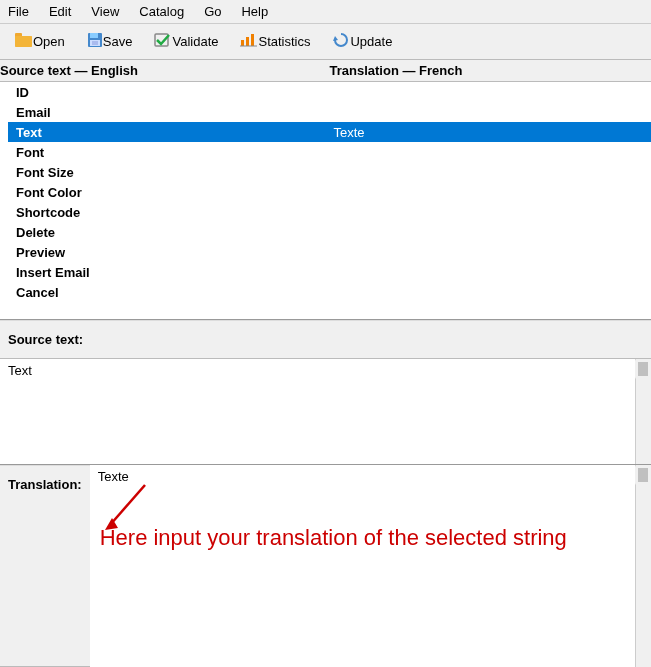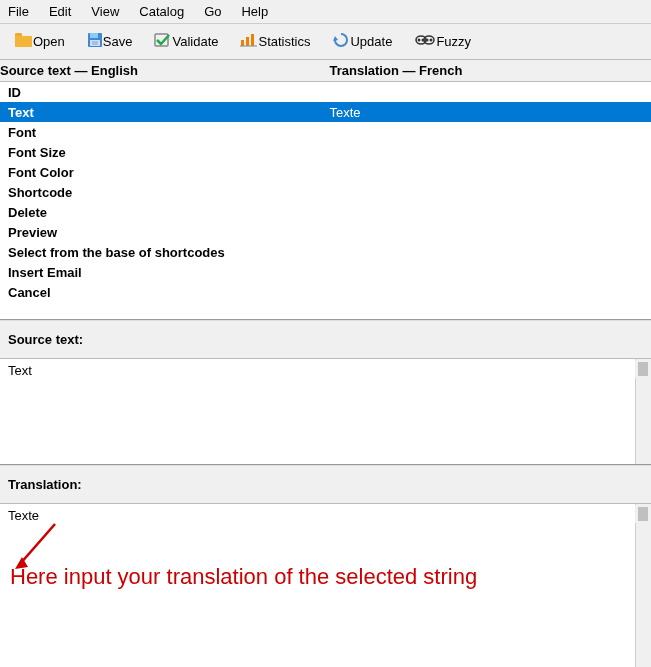"Fuzzy" button.toolbar-btn { html: <button> <span> <svg> <ellipse></ellipse> <circle></circle> <circle></circle> <ellipse></ellipse> <circle></circle> <circle></circle> </svg> </span> <span>Fuzzy</span> </button> -> none }
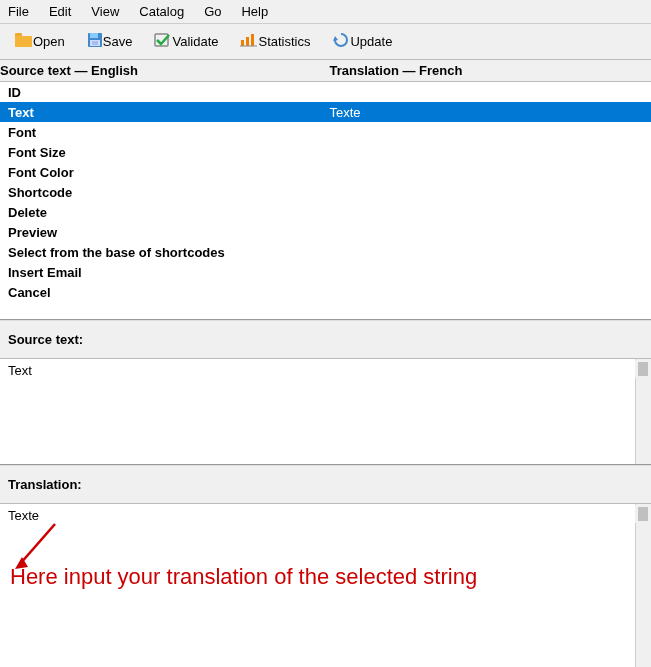"ID" .table-row { margin-left: none -> 8px }
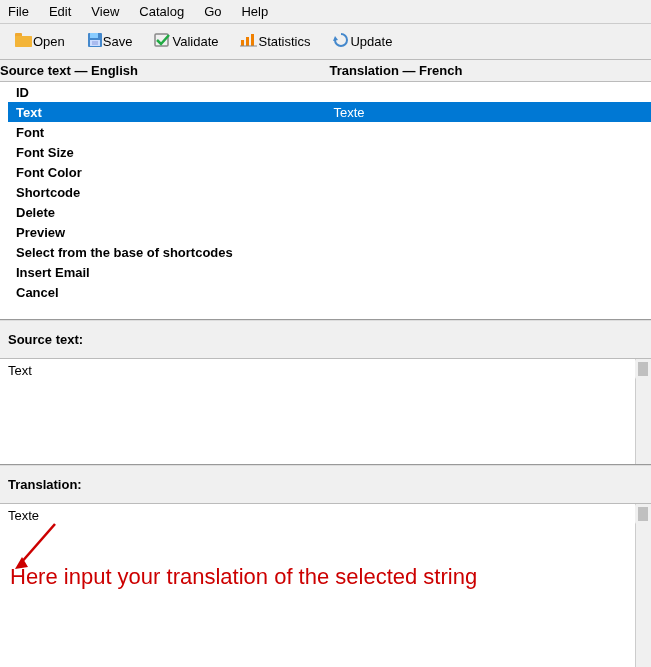"Email" div.table-row { html: none -> <div> <span>Email</span> <span></span> </div> }
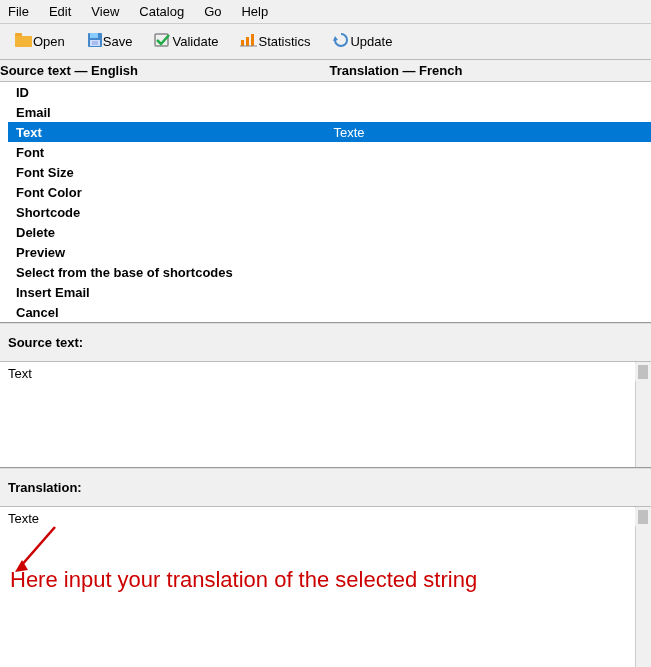"Select from the base of" div.table-row { html: <div> <span>Select from the base of shortcodes</span> <span></span> </div> -> none }
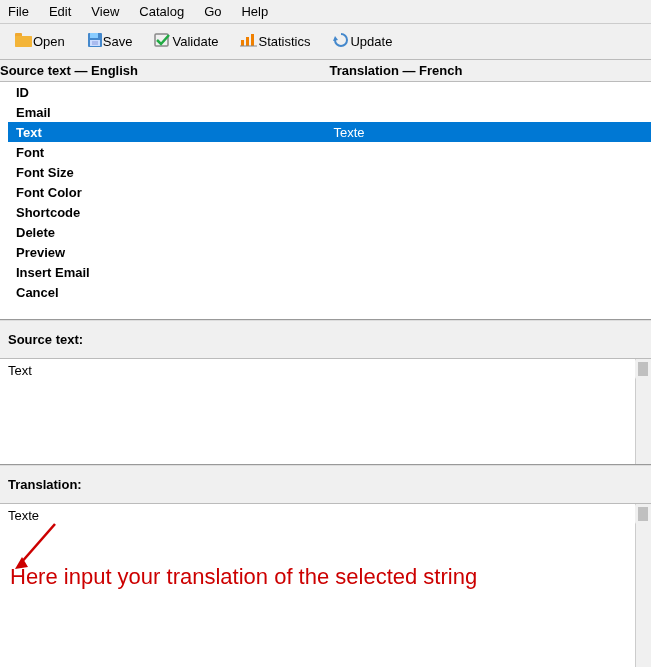"Translation:" .translation-section { flex-direction: column -> none }
